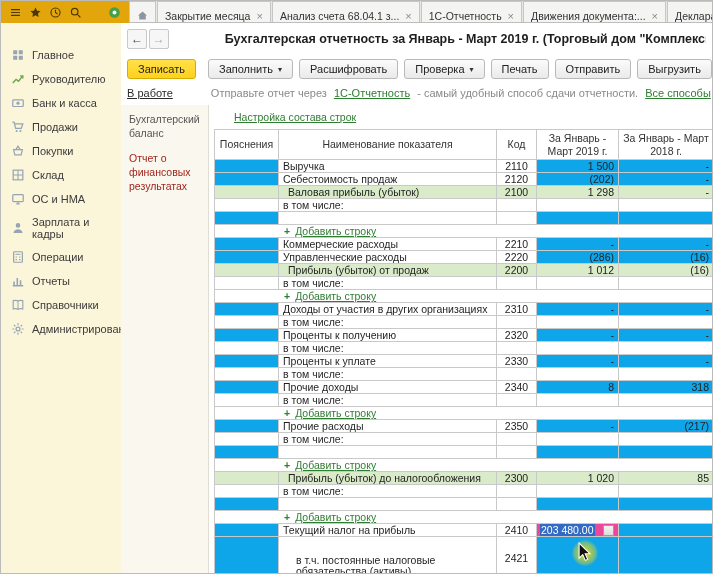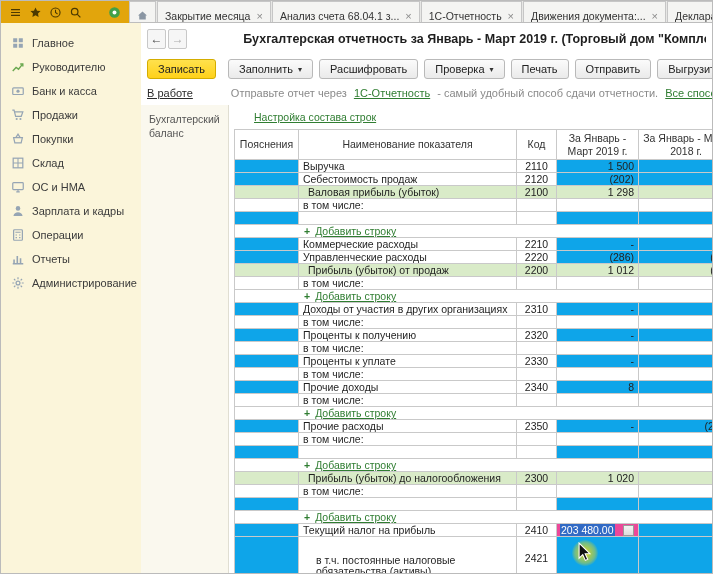"Главное" .sidebar { padding-top: 8px -> 20px; width: 140px -> 120px }
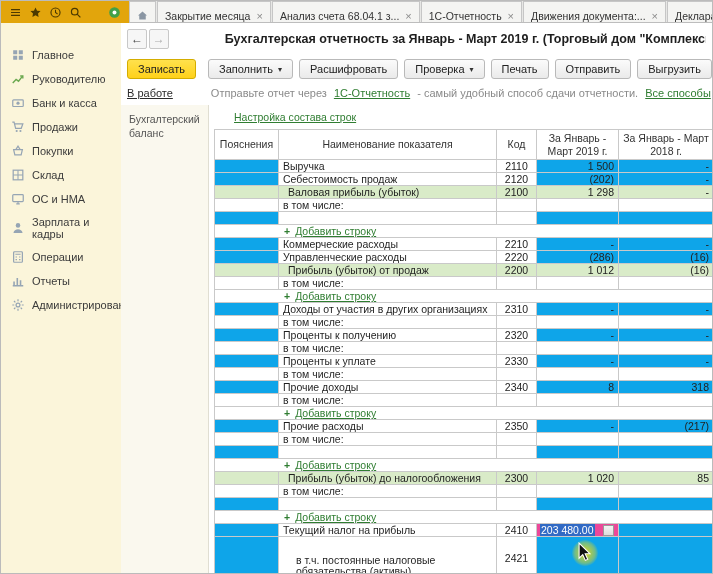"Отчет о финансовых результатах" div.section-item { html: none -> <div>Отчет о финансовых результатах</div> }
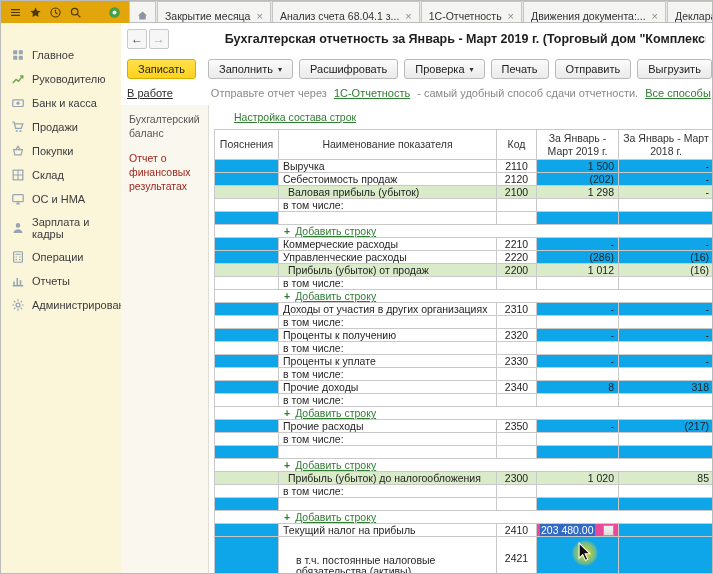"Справочники" div.sidebar-item { html: none -> <div> <span> <svg> <path></path> <path></path> </svg> </span> <span>Справочники</span> </div> }
